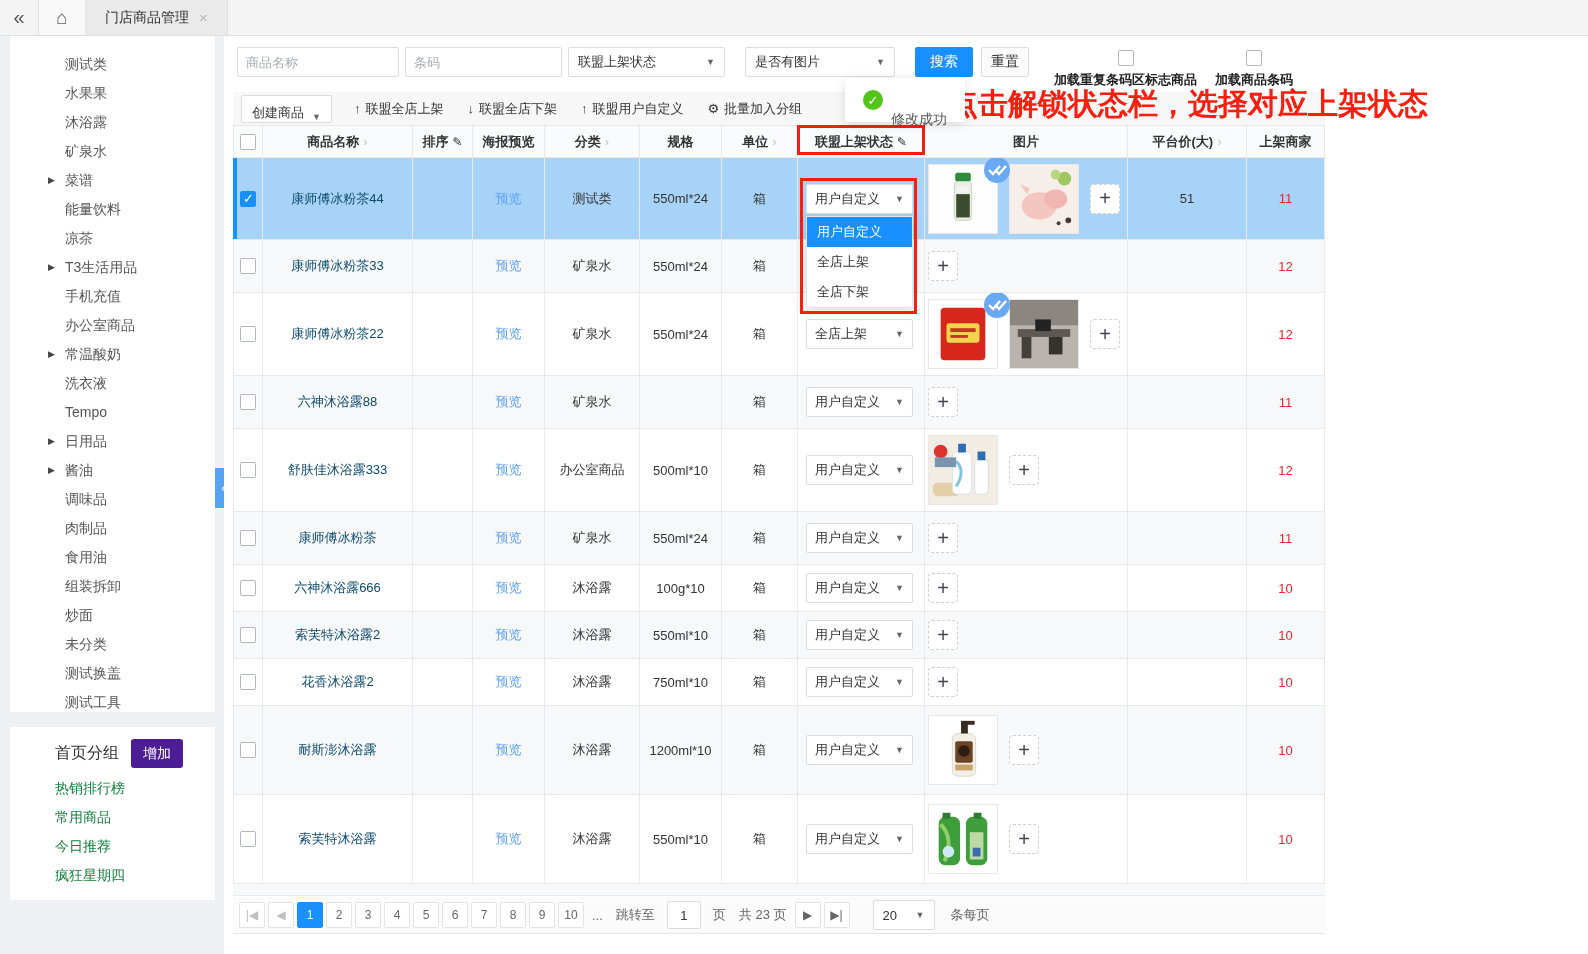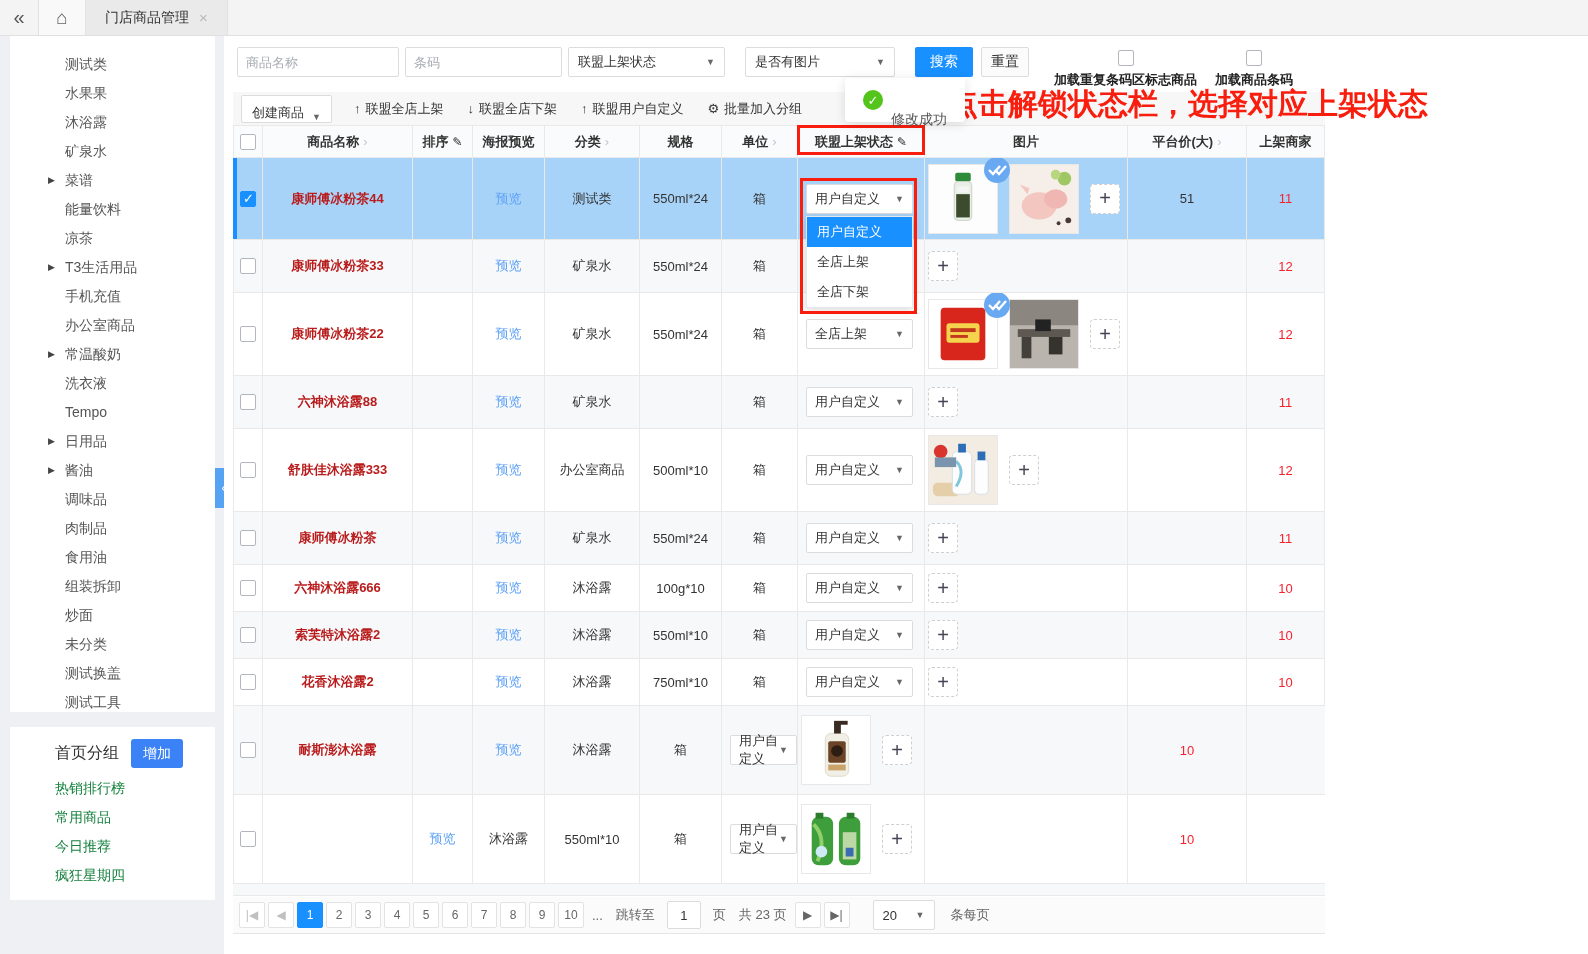"康师傅冰粉茶44" .c-name { color: #b91c1c -> #0c4a6e; font-weight: bold -> none }
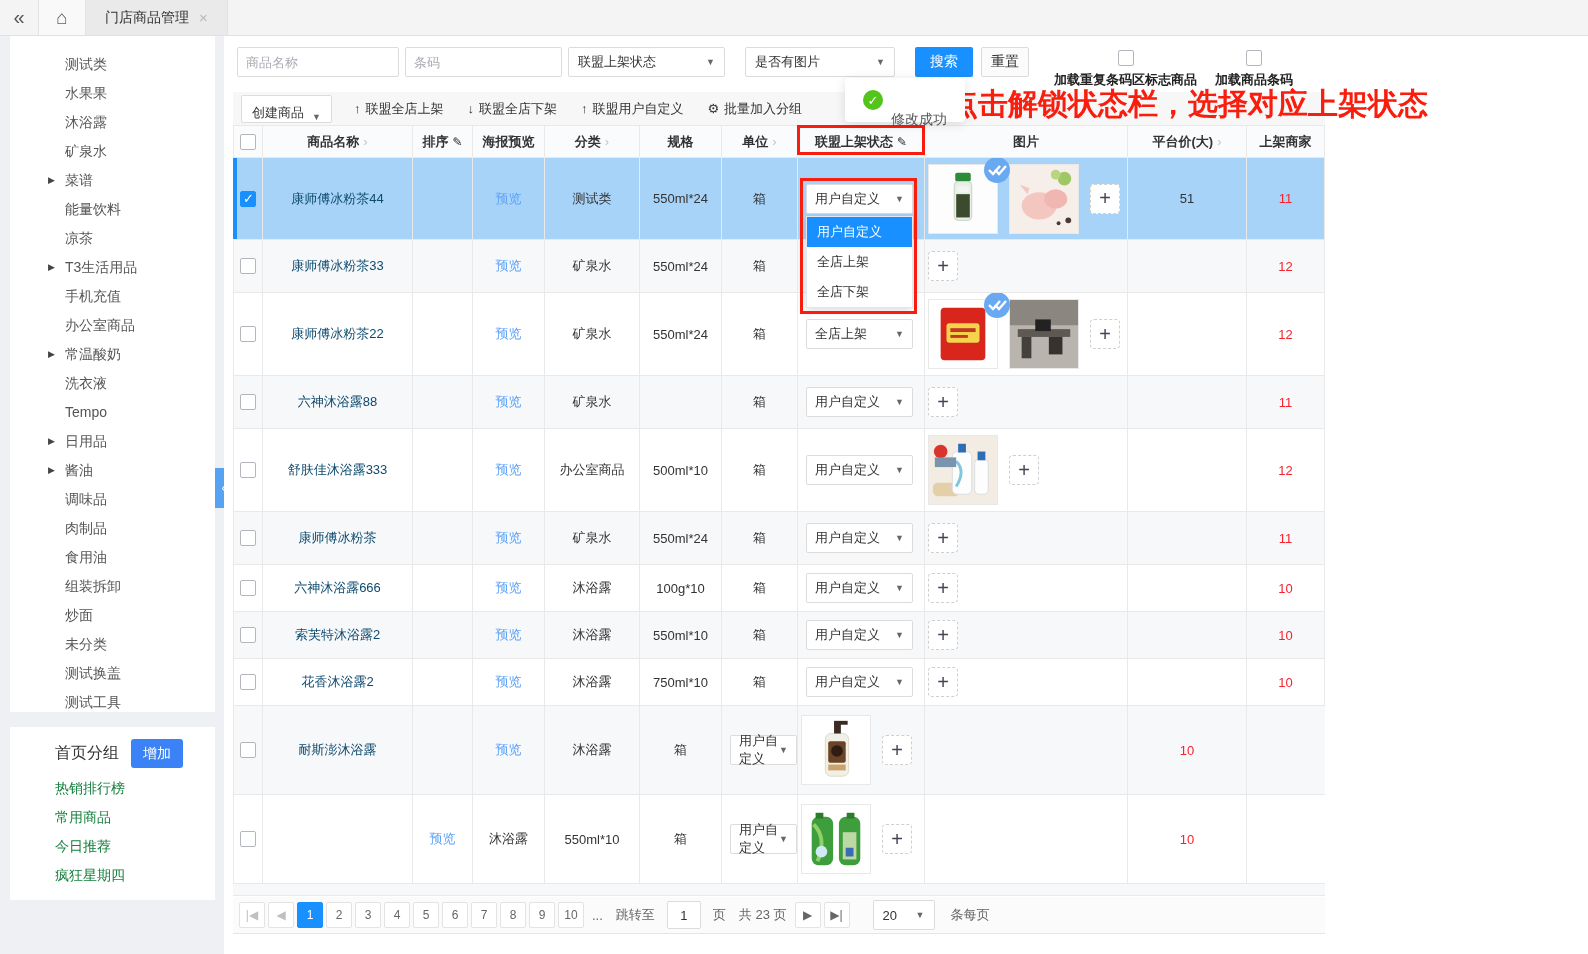"增加" .hp-add { background: #3b82f6 -> #4c1d95 }
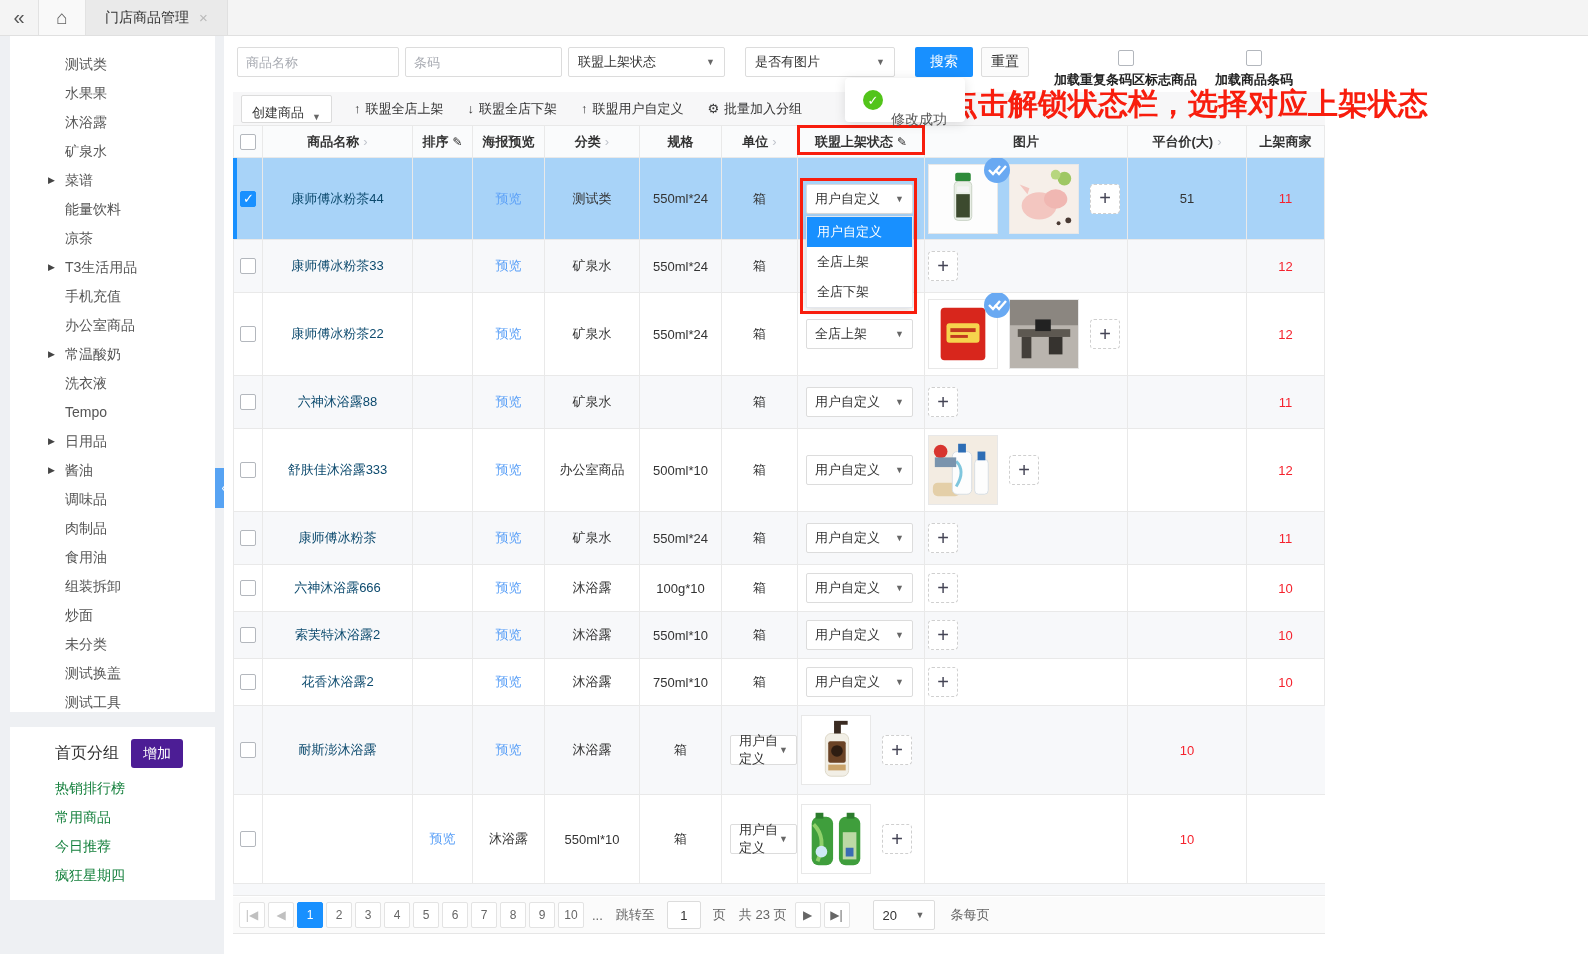"1200ml*10" div.tcell { html: none -> <div>1200ml*10</div> }
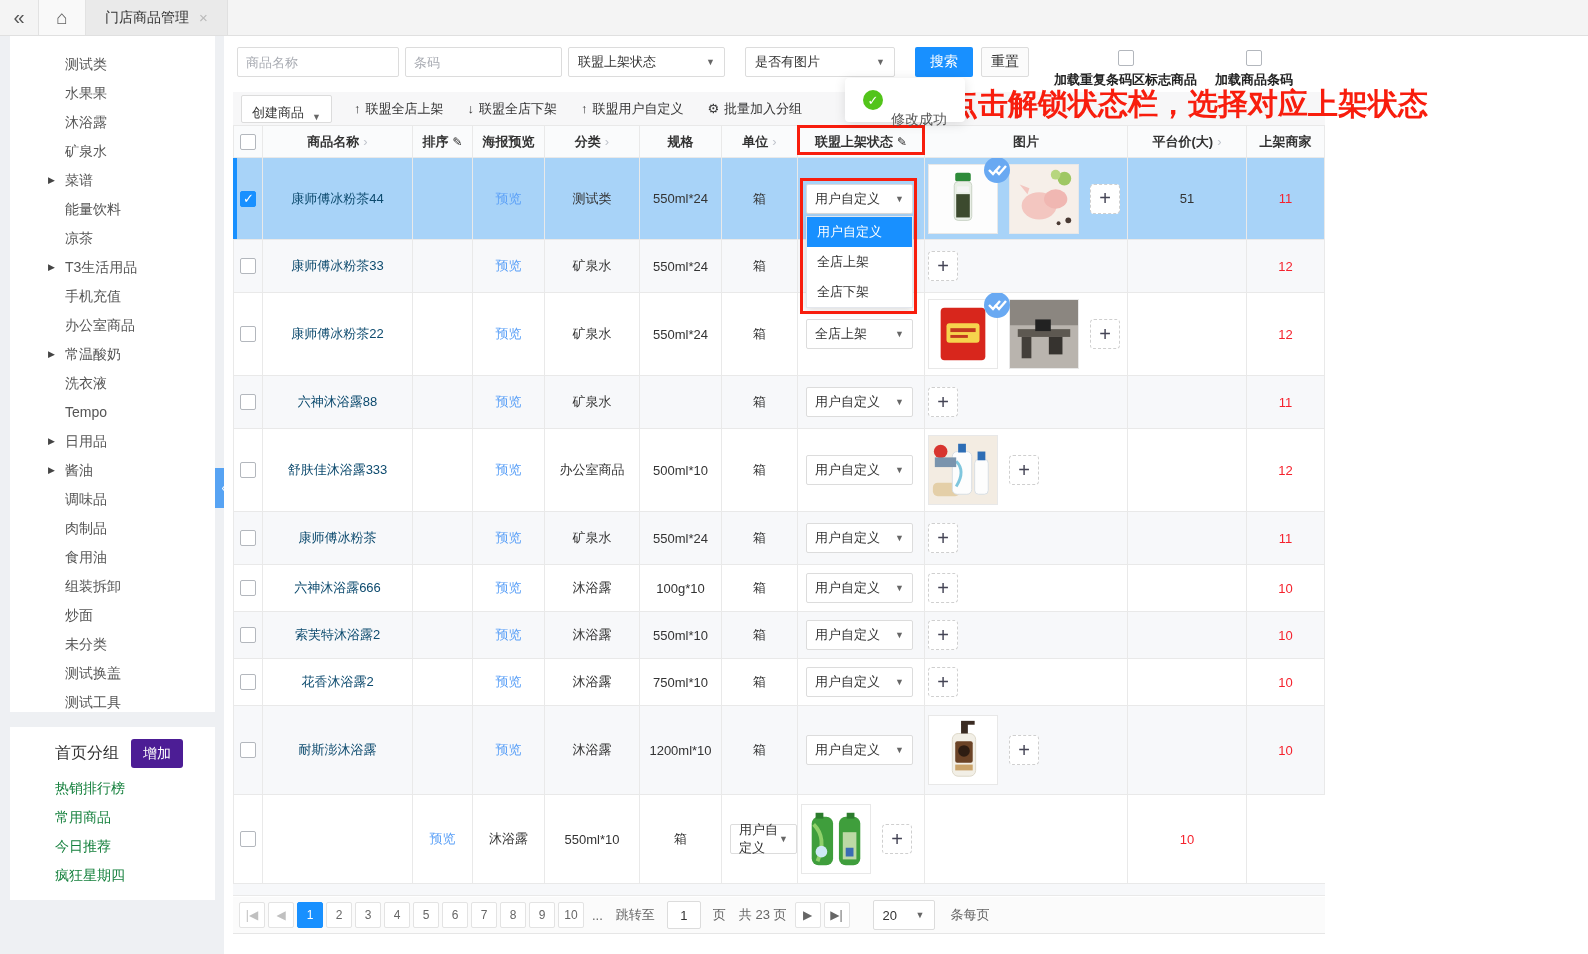"索芙特沐浴露" div.tcell { html: none -> <div> <span>索芙特沐浴露</span> </div> }
